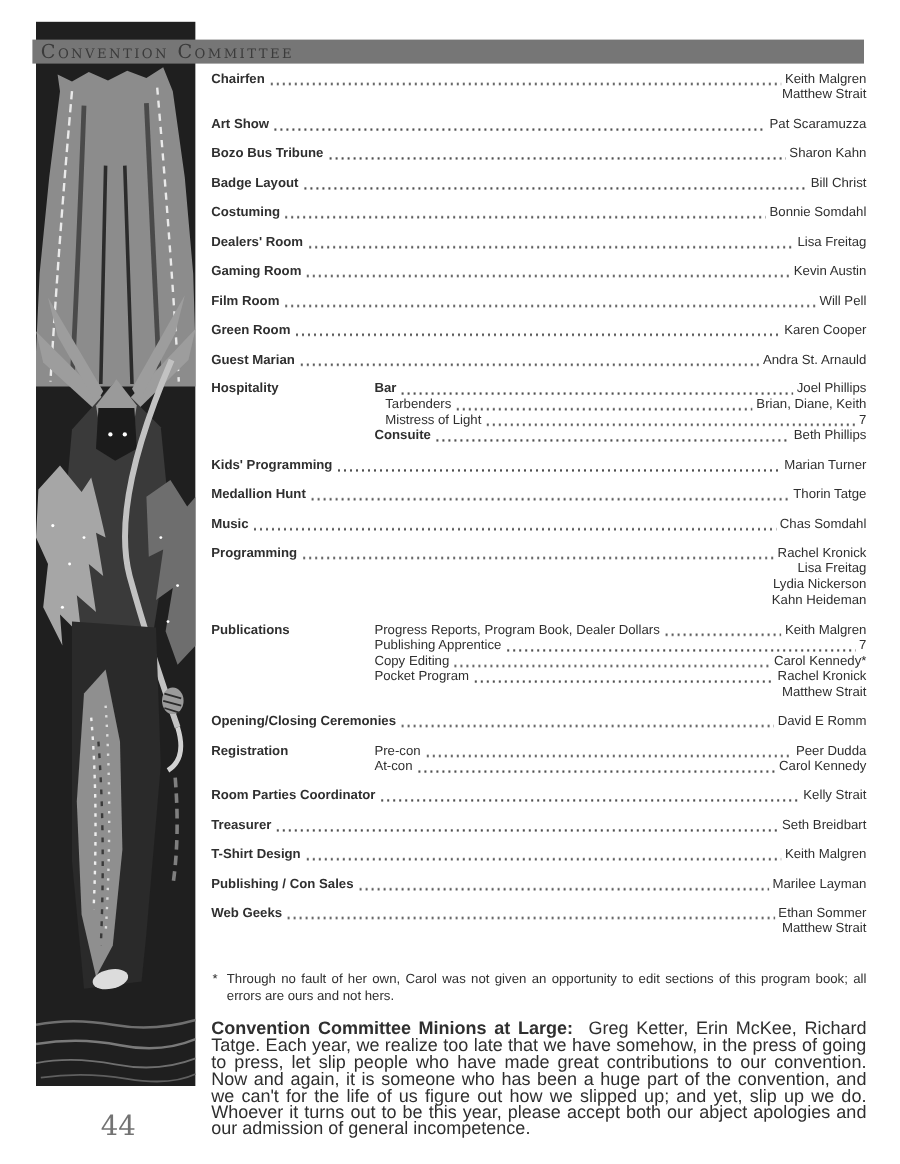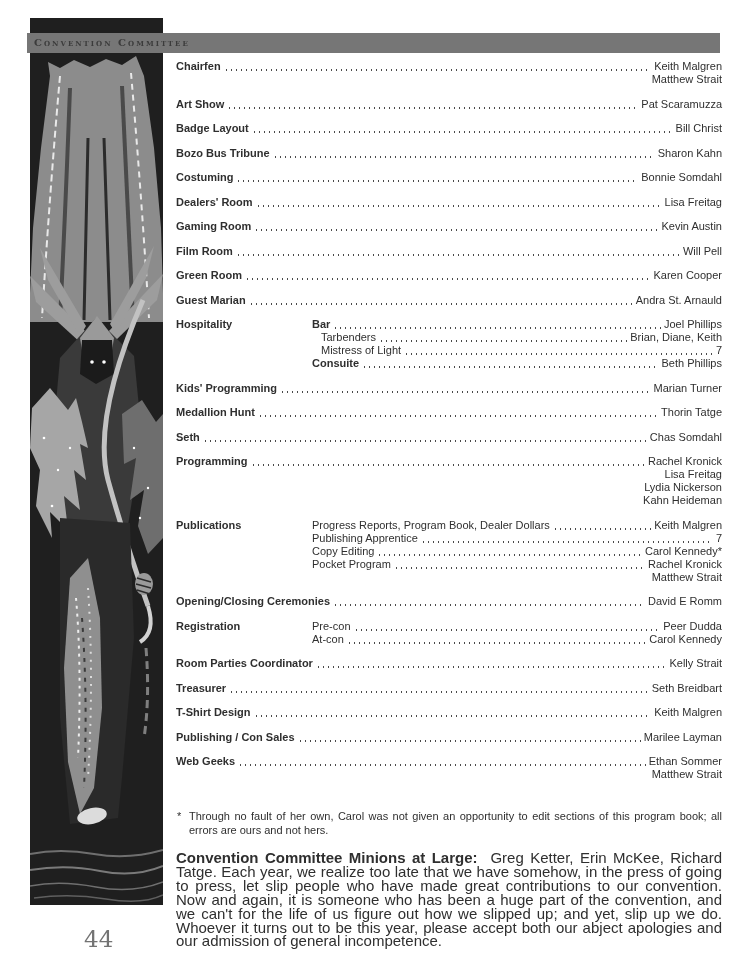"Convention Committee" .bar .bar-title { font-size: 10px -> 16px; font-weight: bold -> normal }
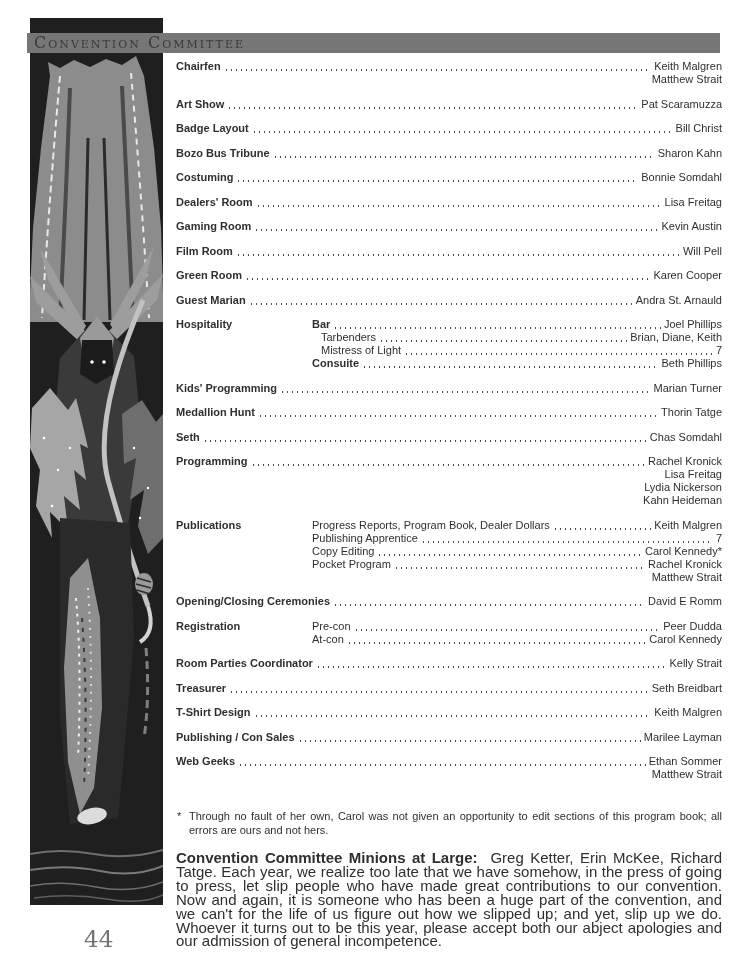"Badge Layout" div.entry { order: before "Bozo Bus Tribune" -> after "Bozo Bus Tribune" }
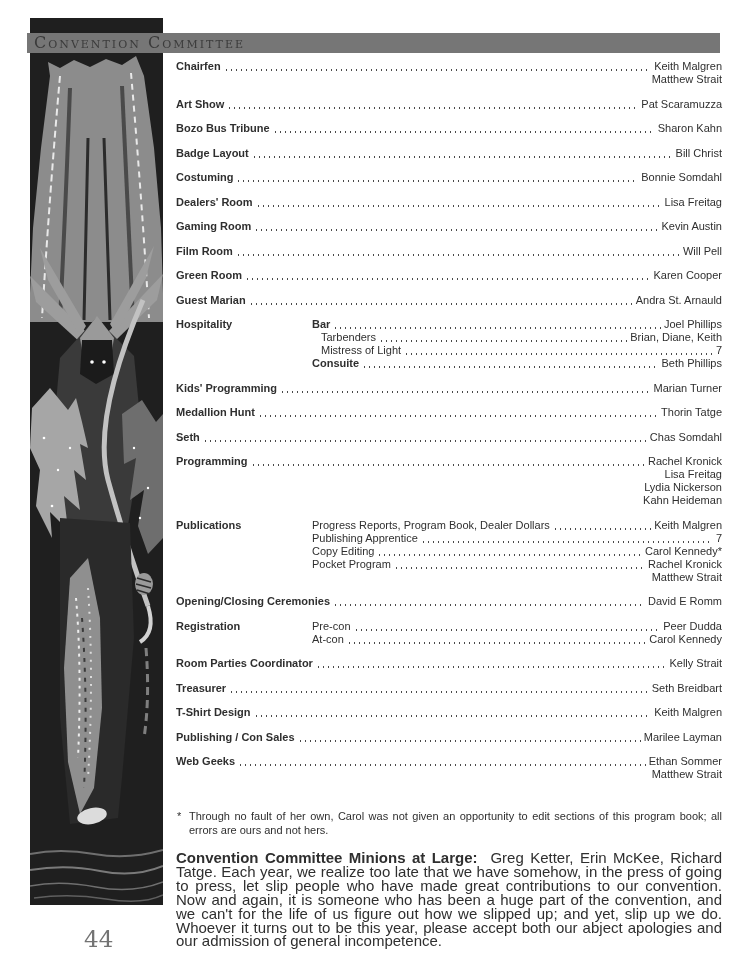"Seth" span.rolecell { text: Seth -> Music }
